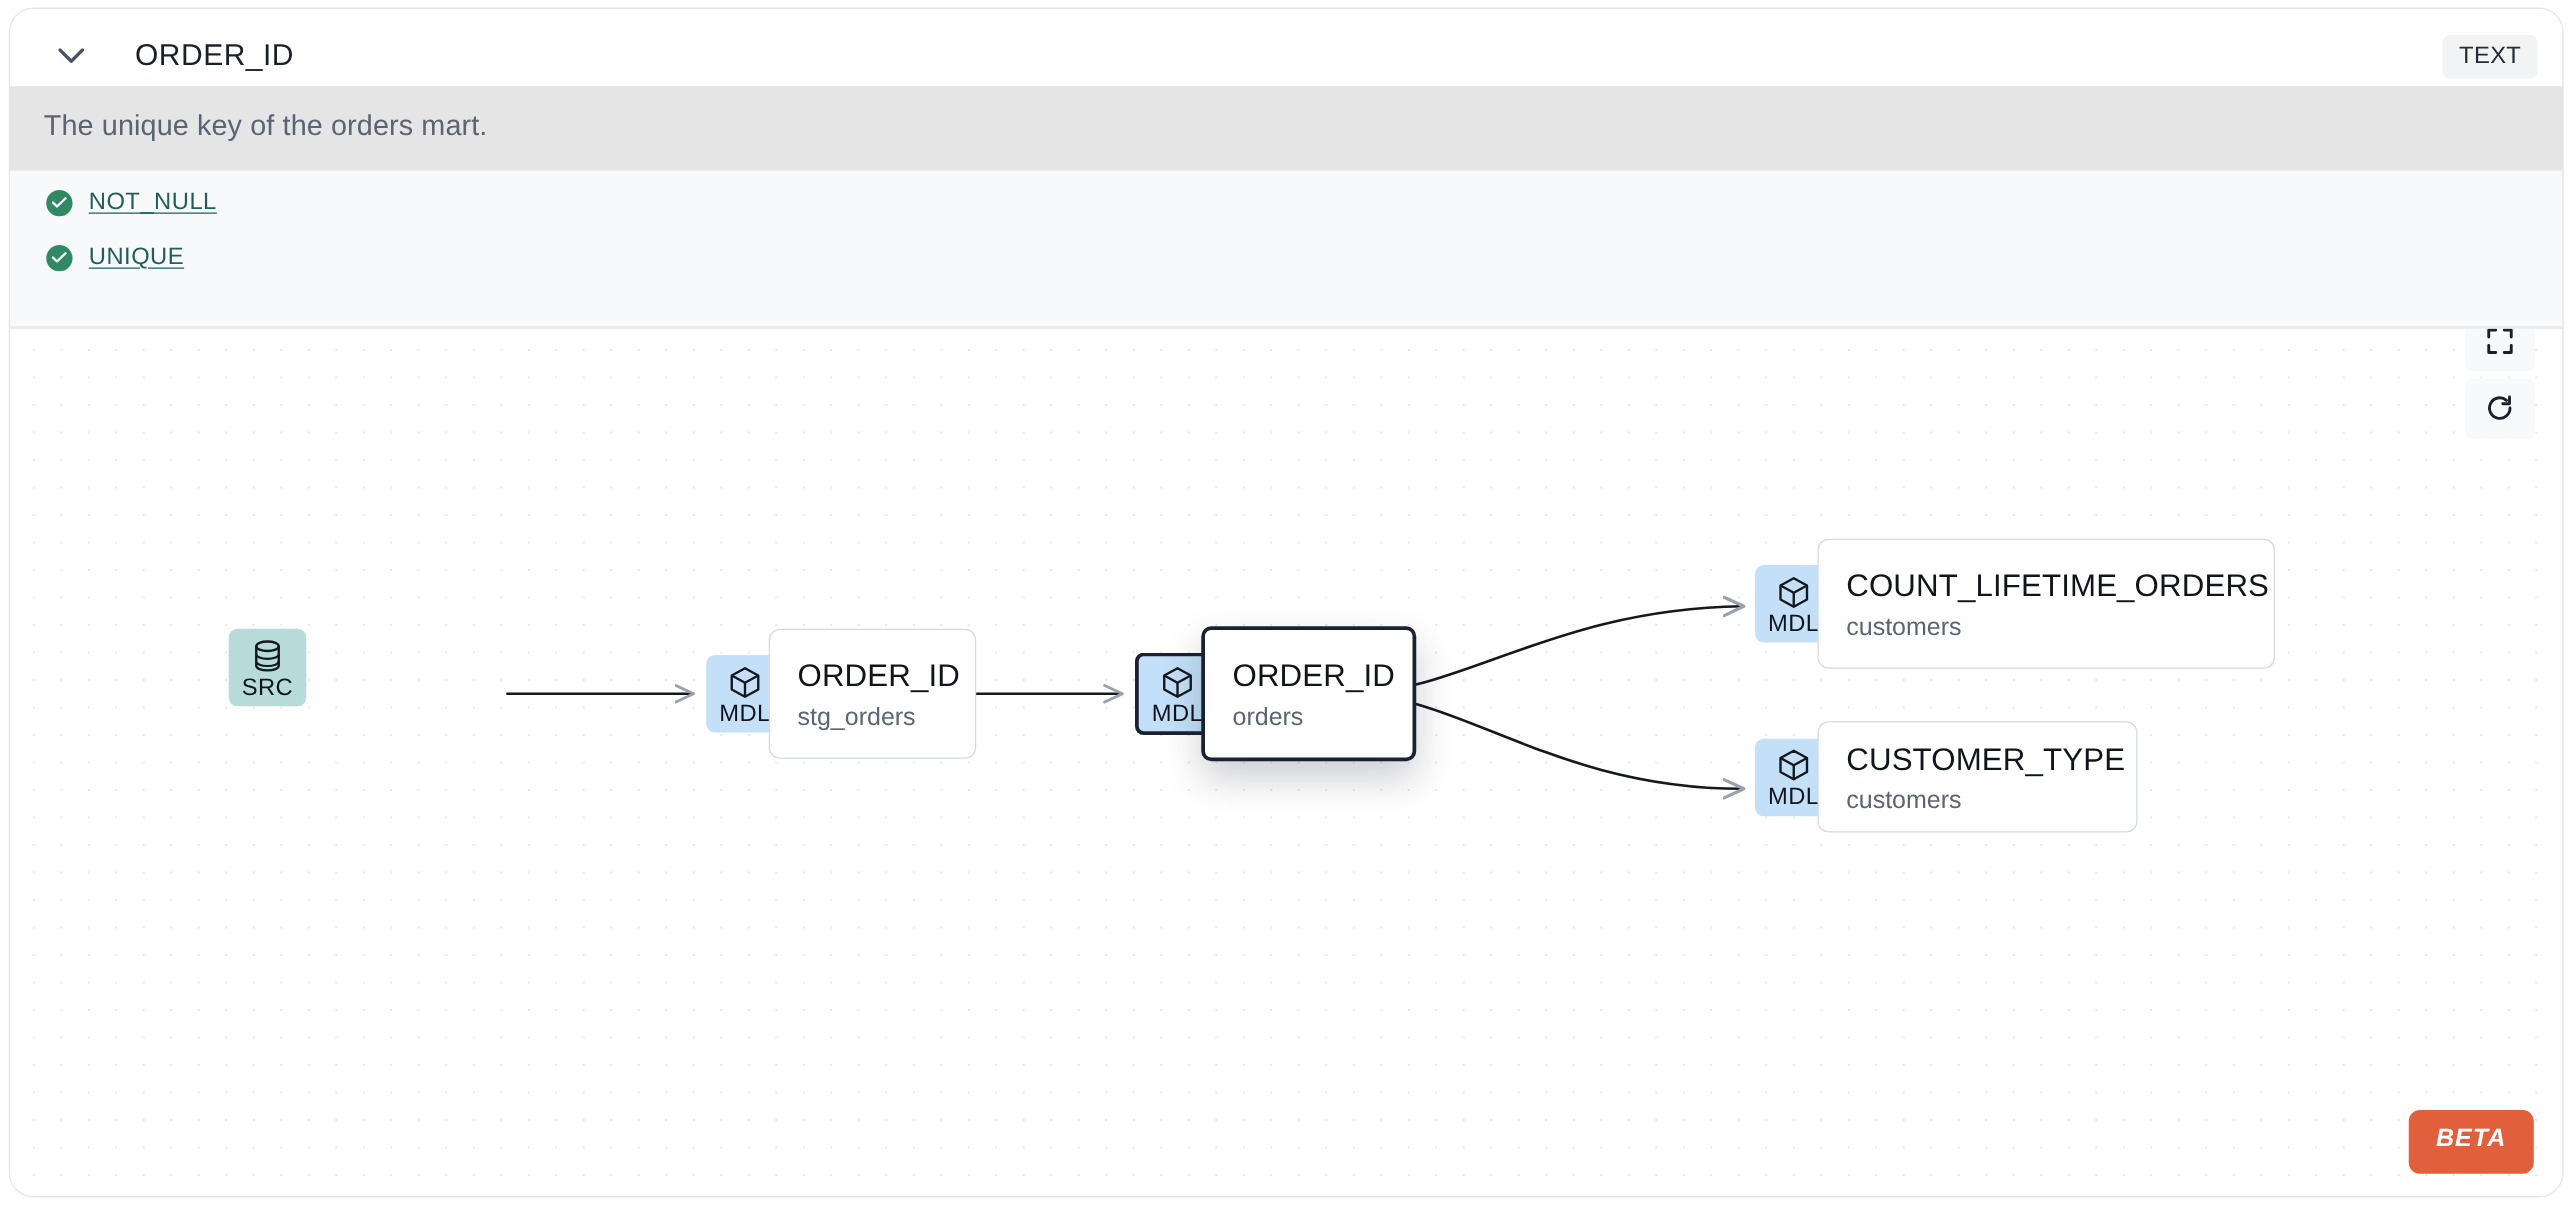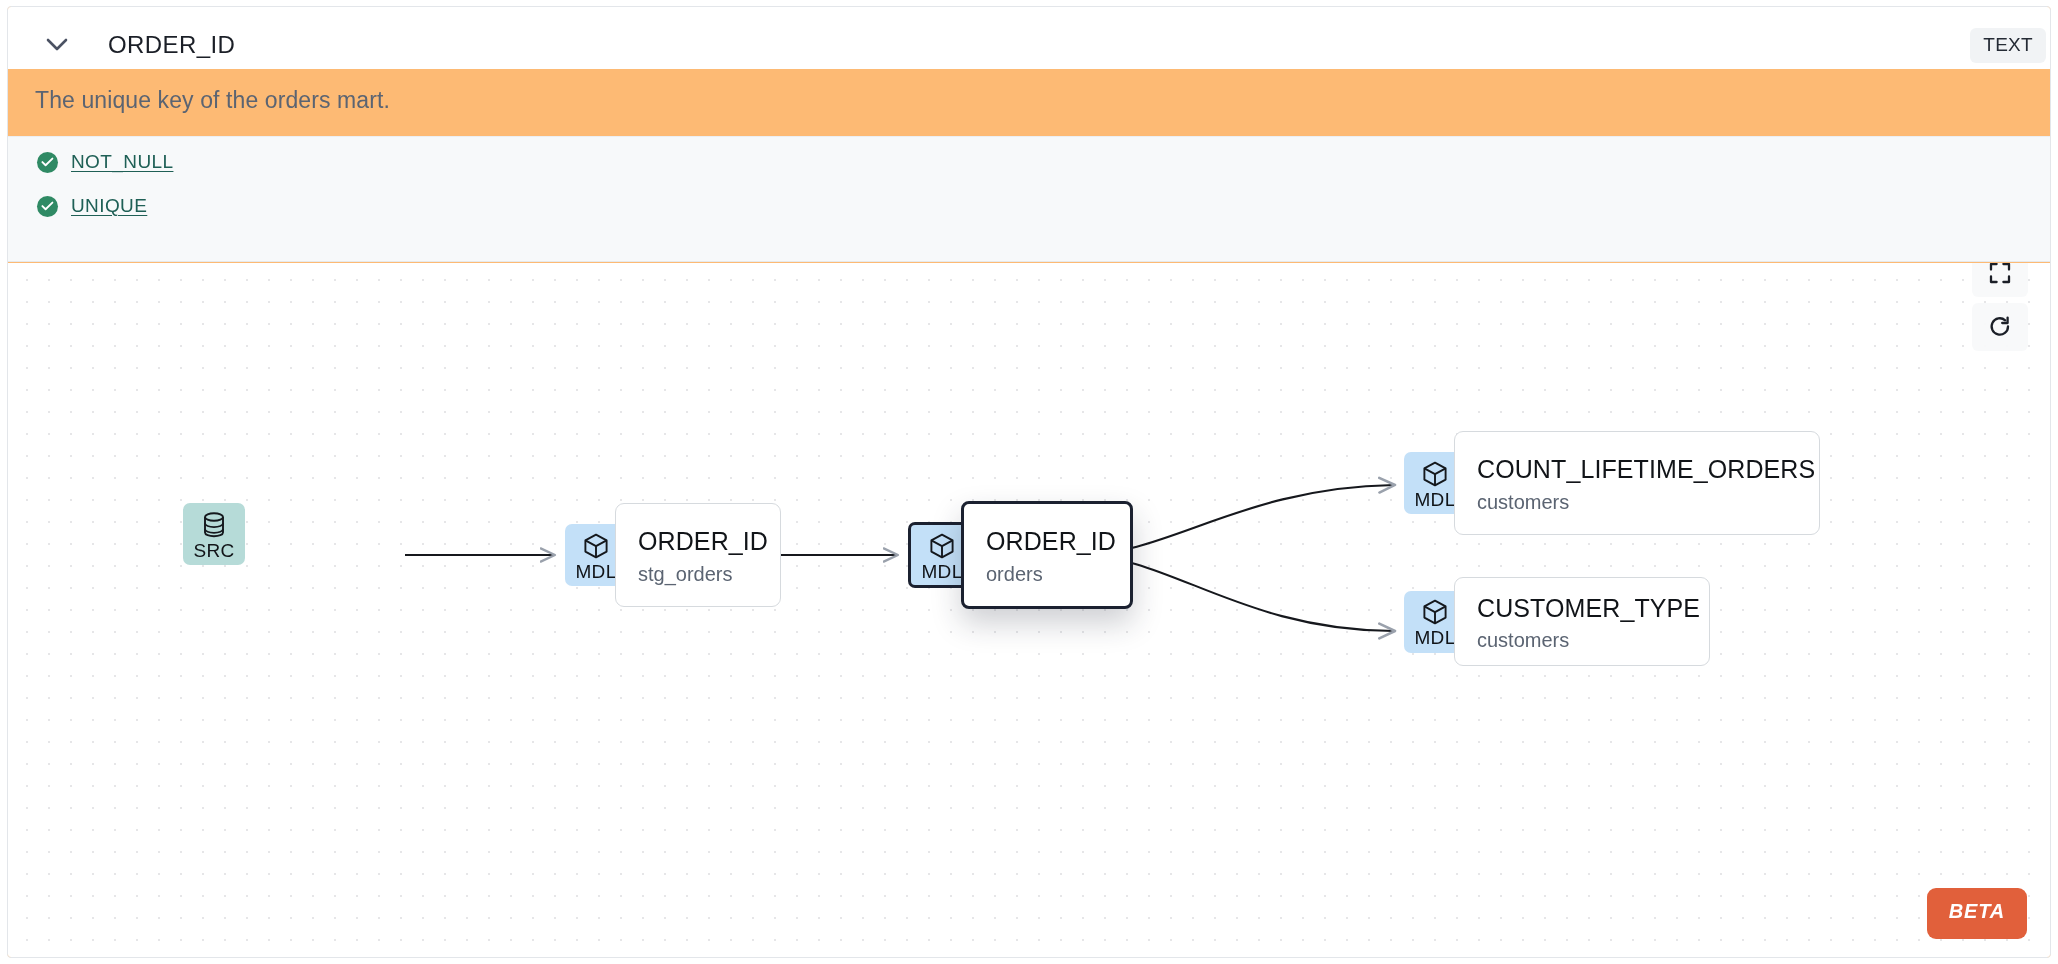"ORDER_ID" #card { background: #fdba74 -> #e5e5e5; border-radius: 4px -> 20px }
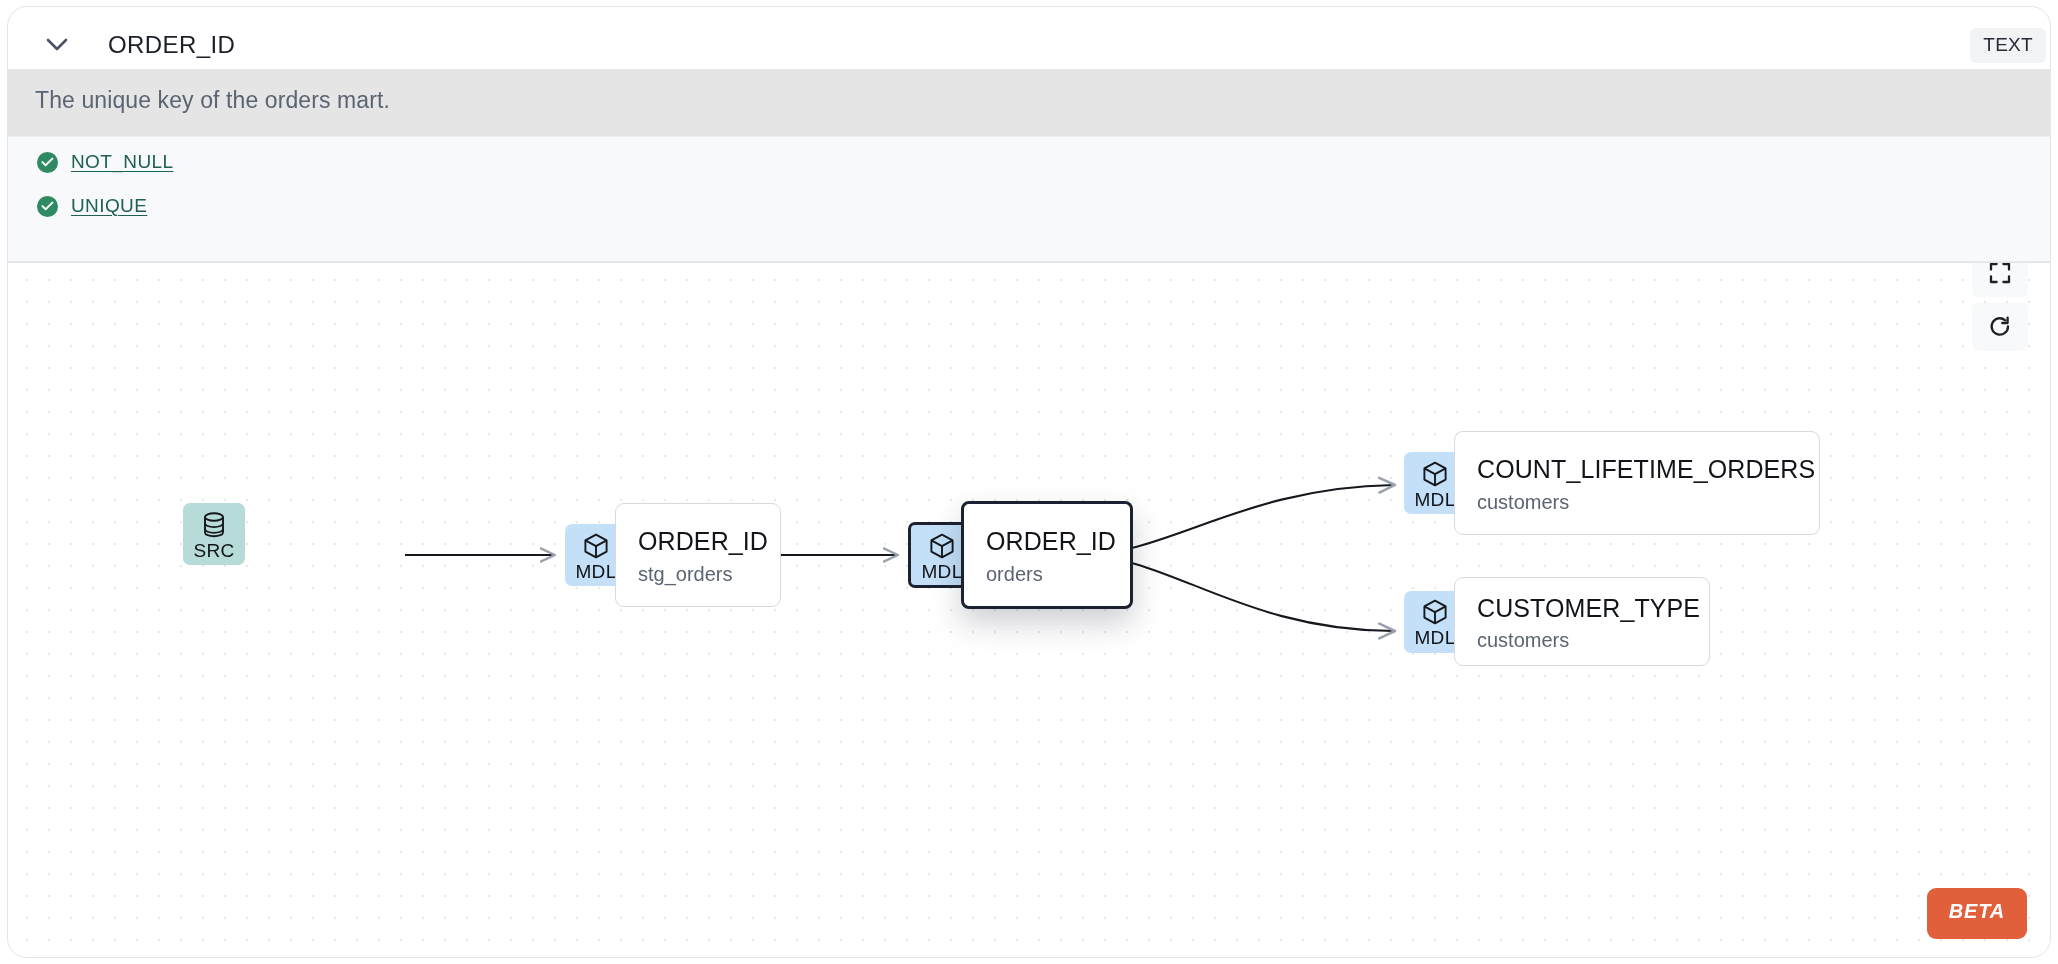"TEXT" #type-badge { right: 4px -> 20px }
